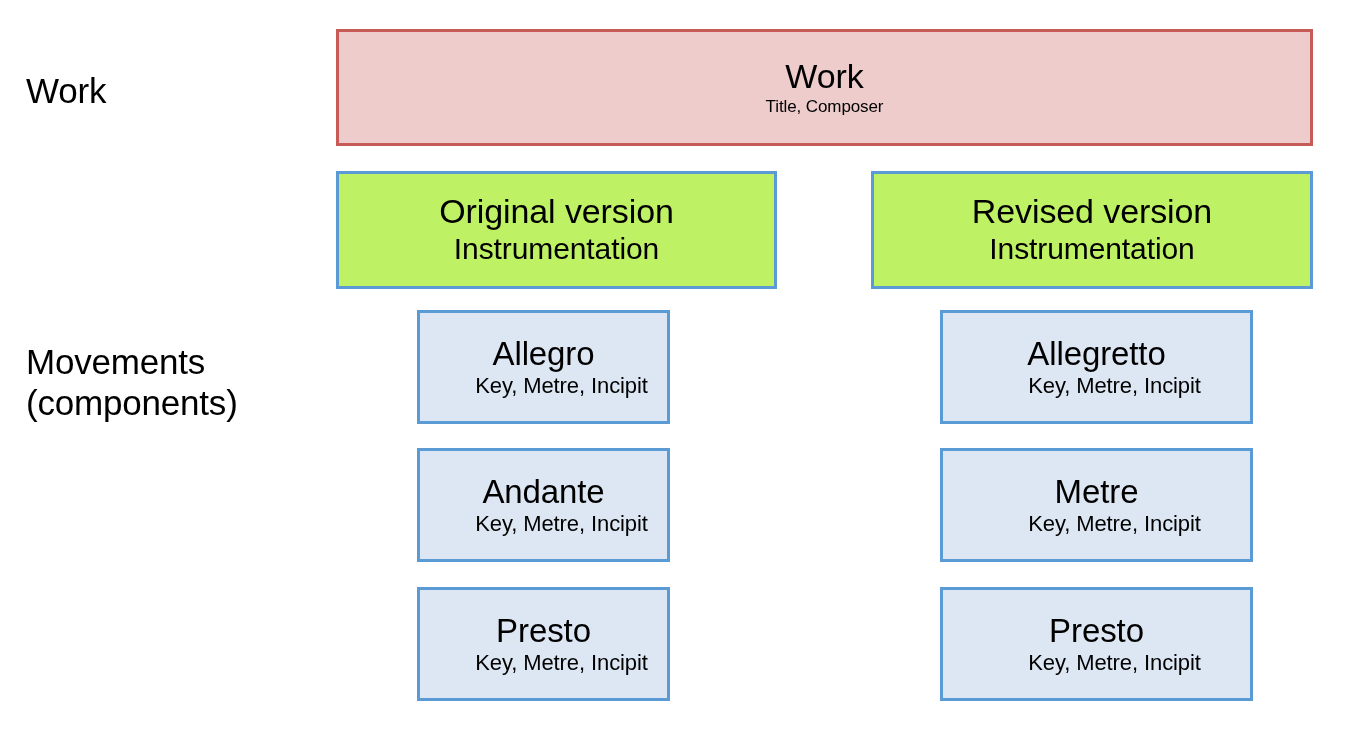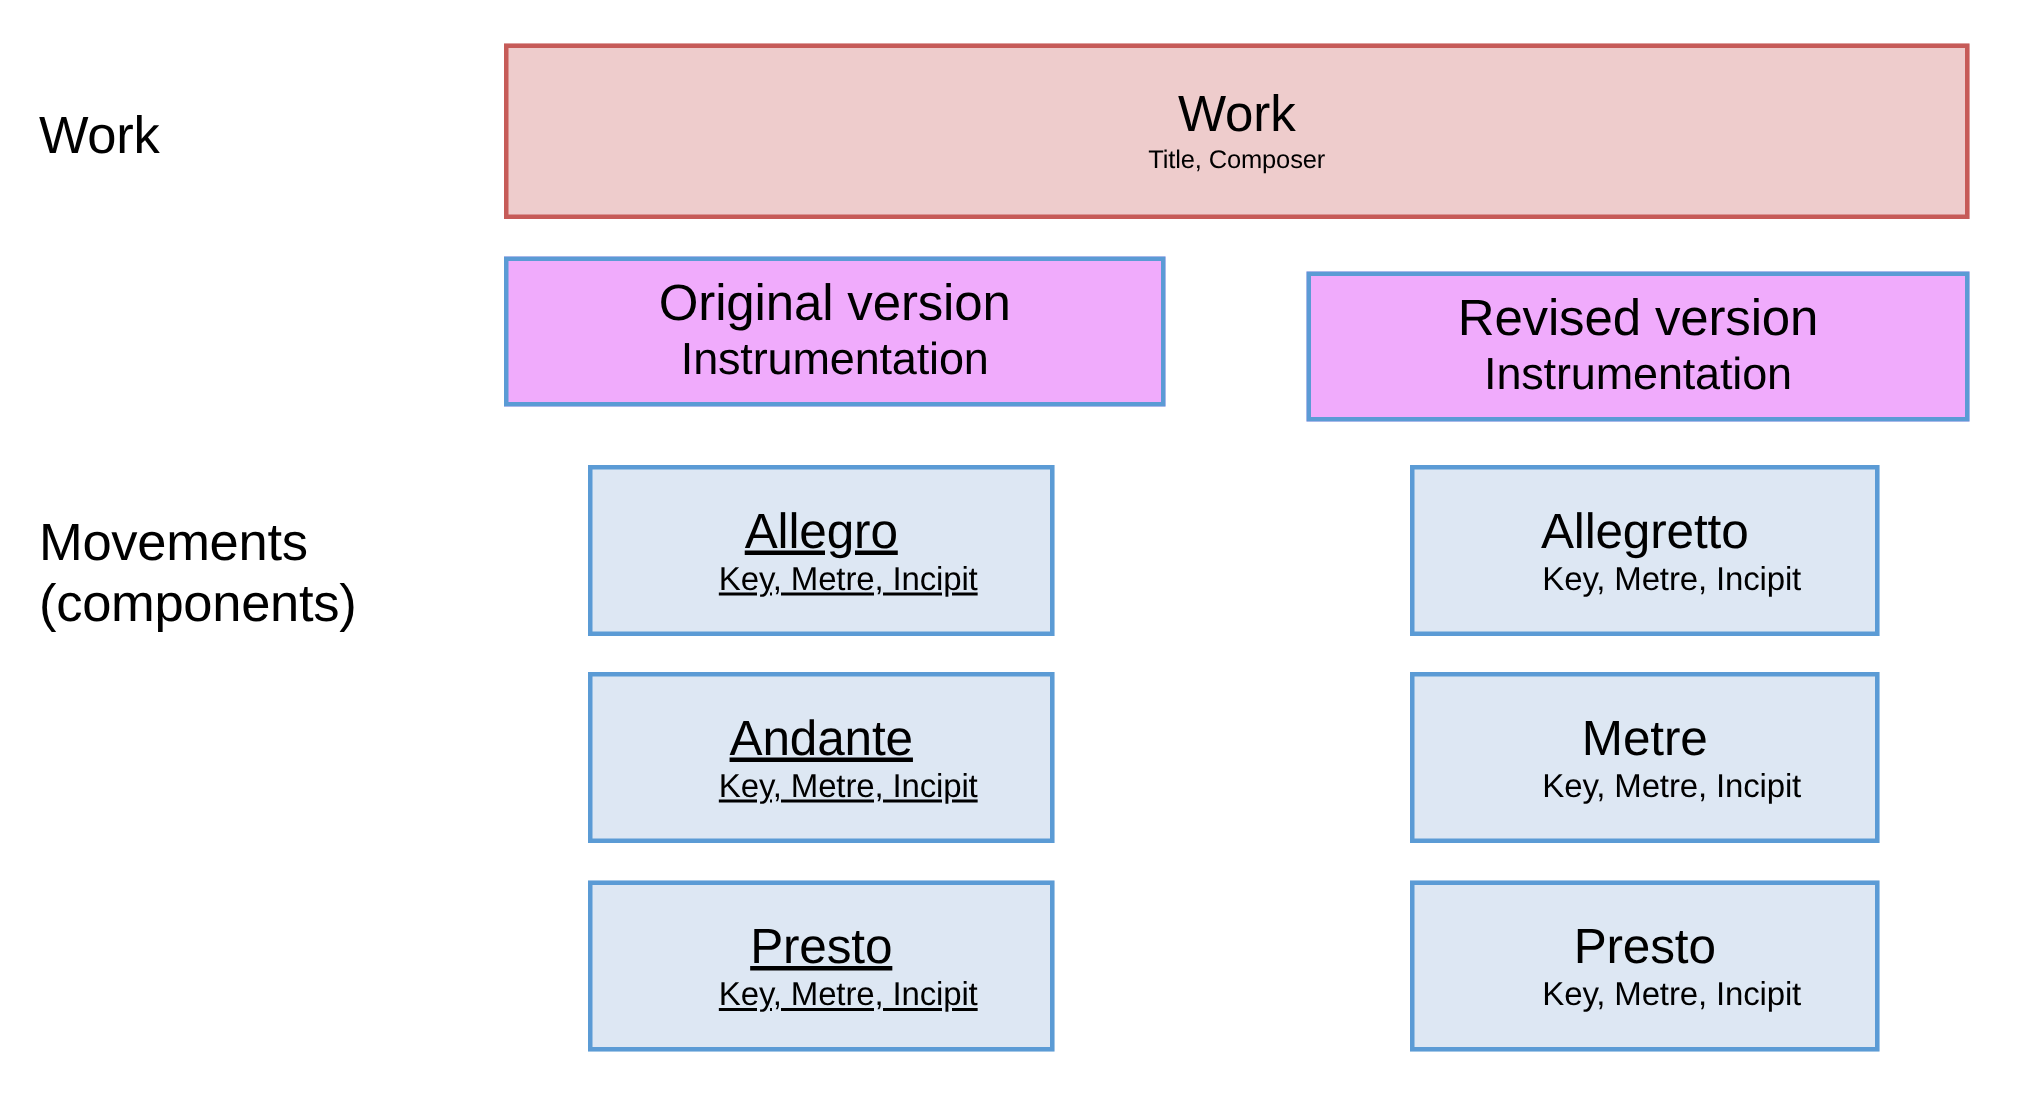"Original version" .node.version { background: #f0abfc -> #bef264; height: 100px -> 118px }
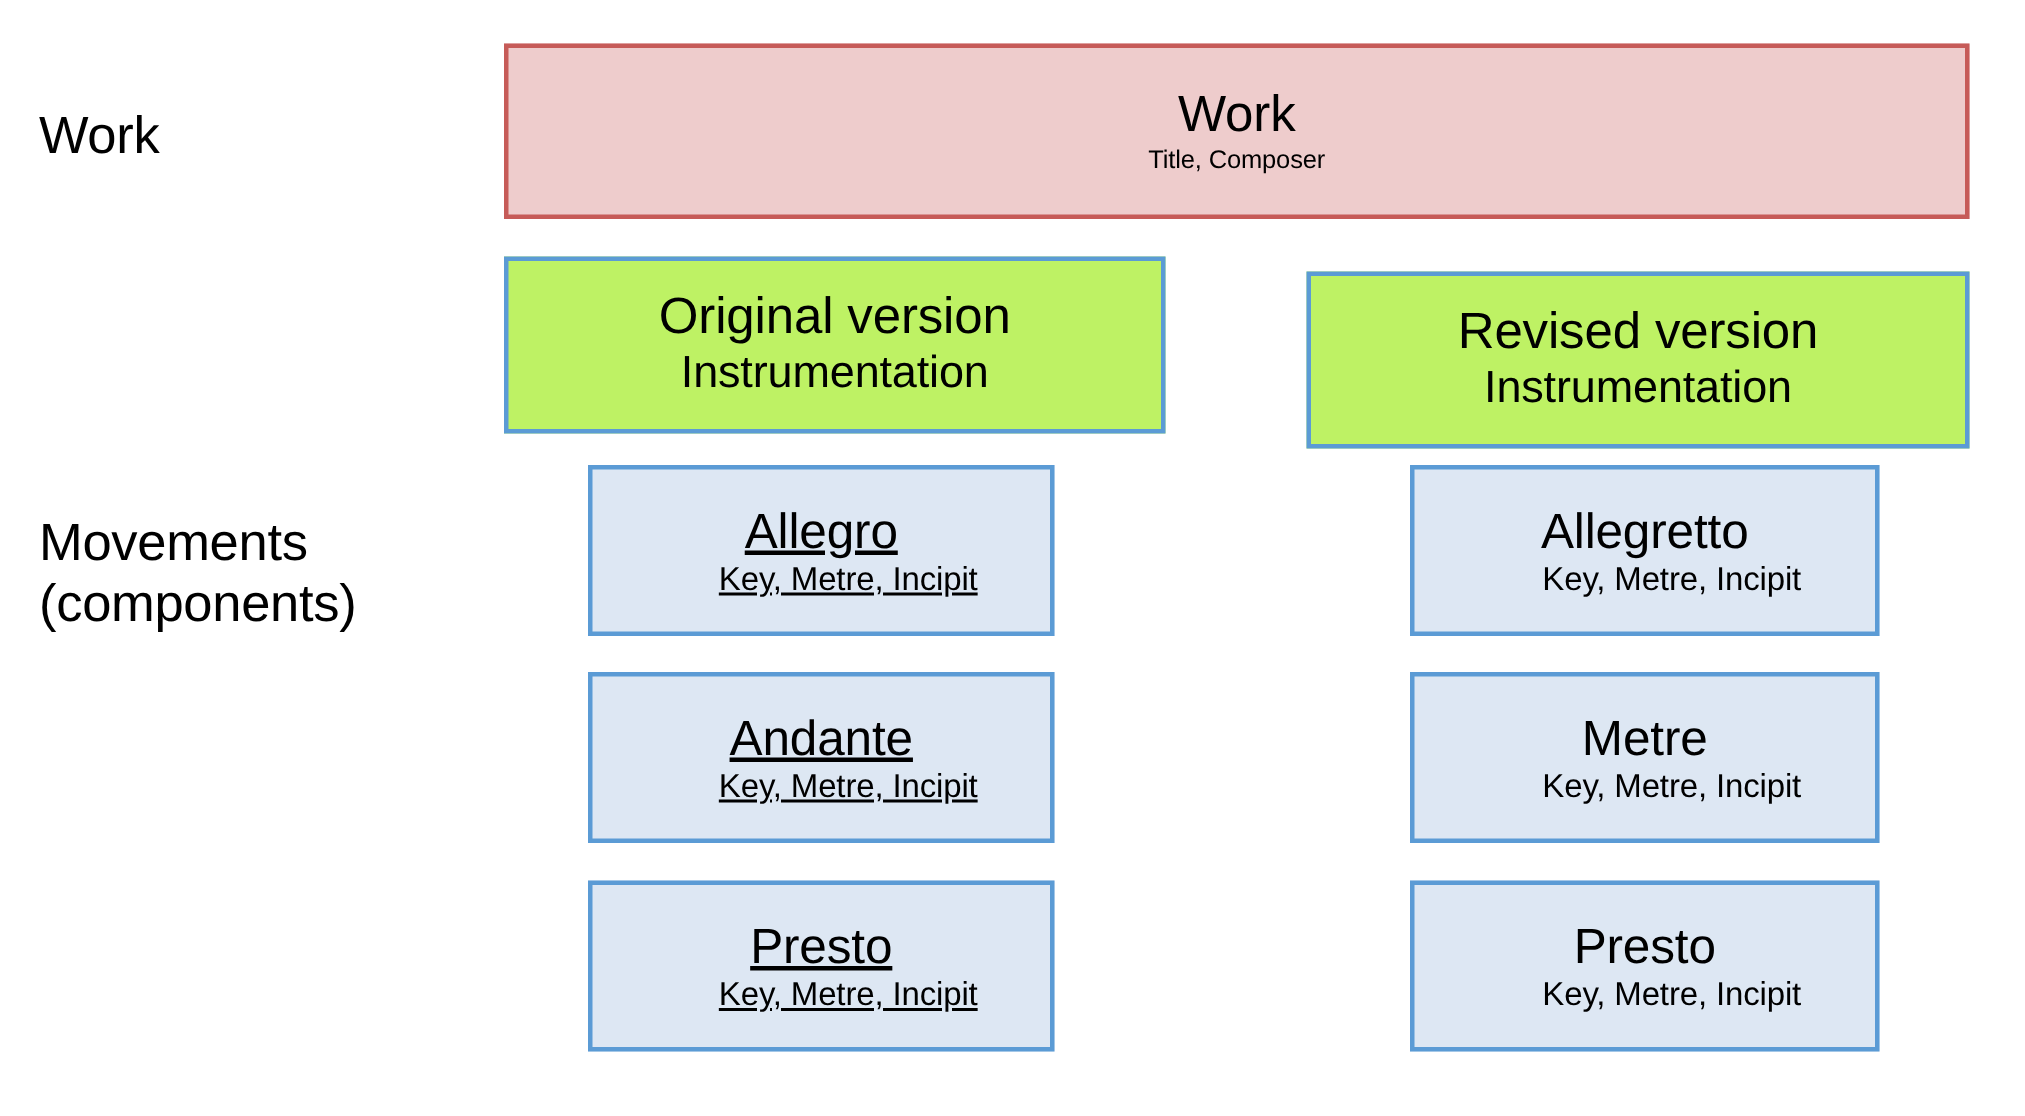"Revised version" .node.version.right { margin-top: 10px -> none }
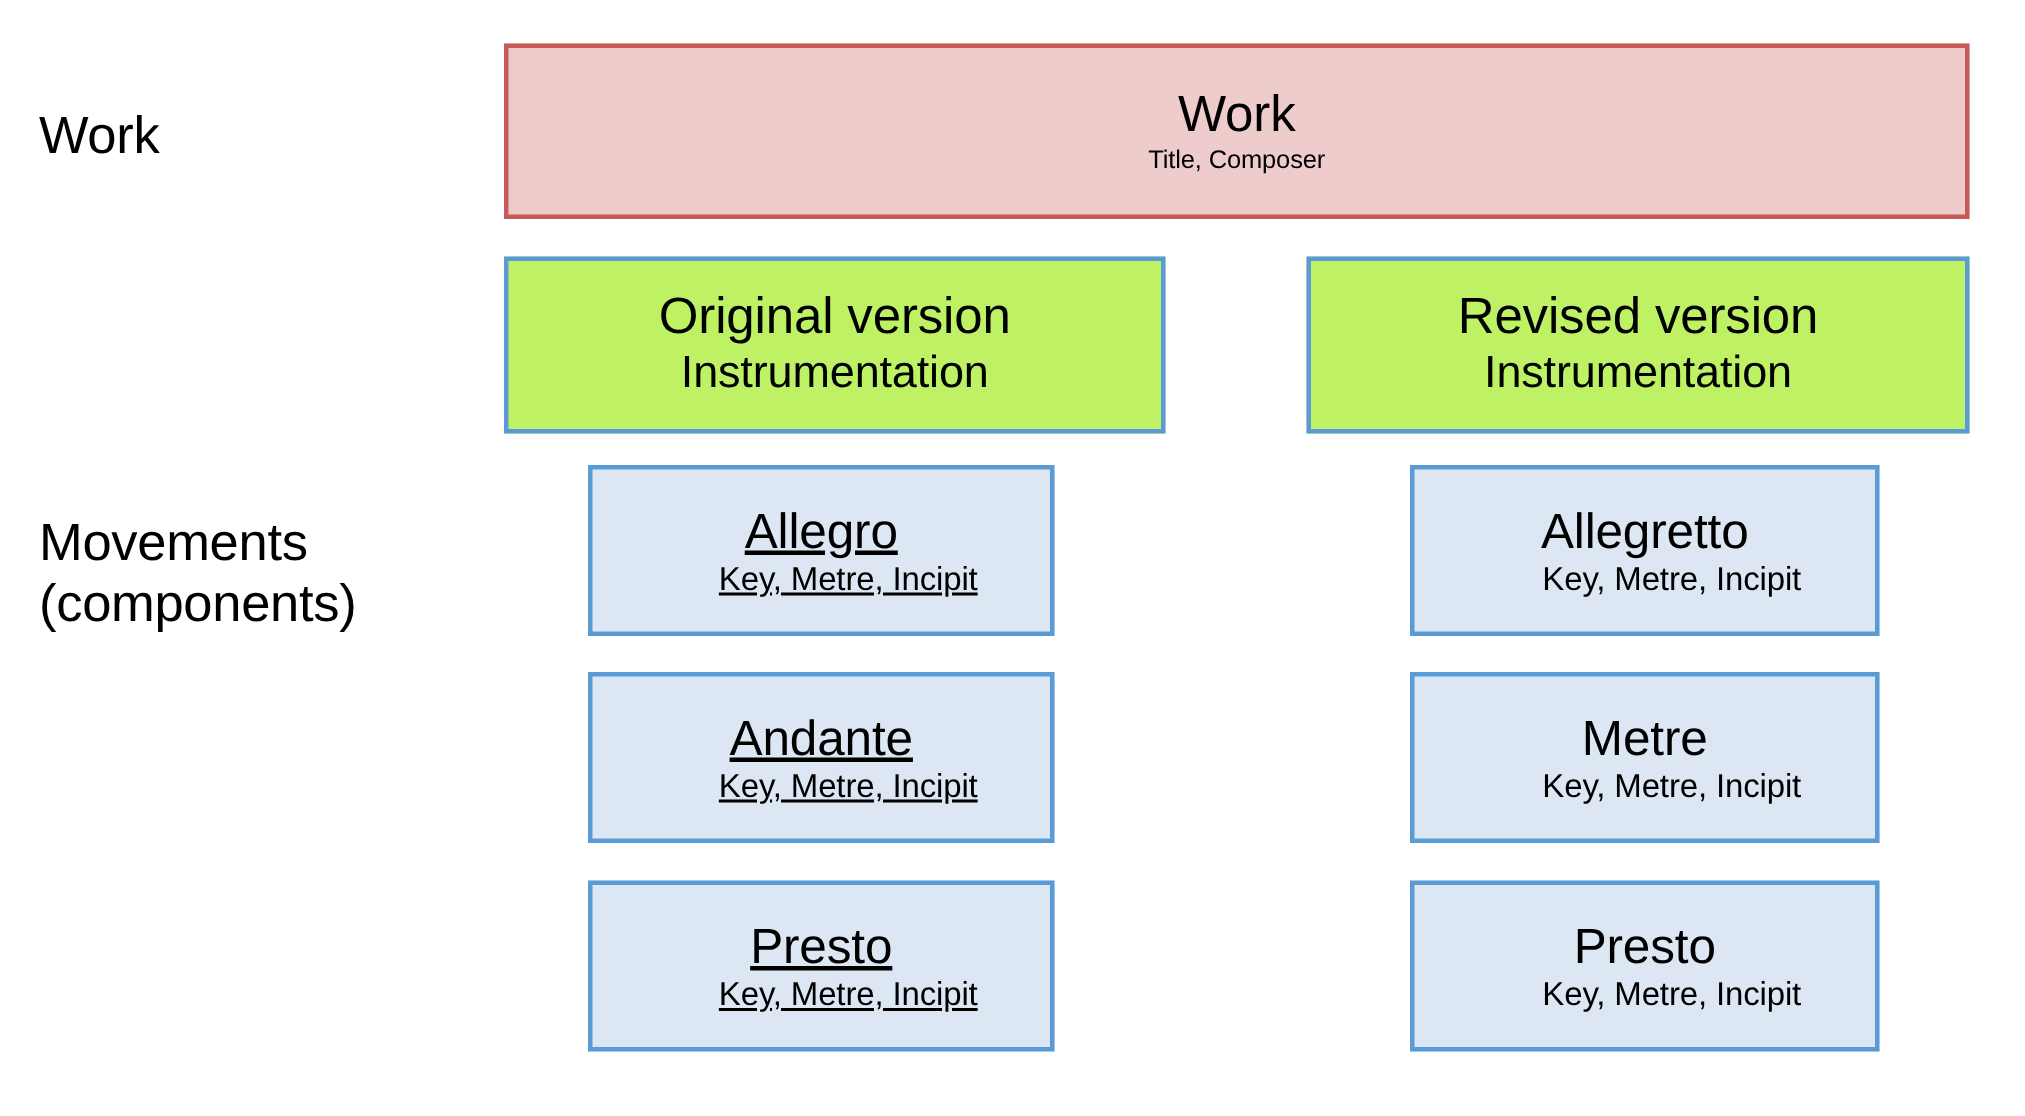"Allegro" .node.movement.left { left: 392px -> 417px; text-decoration: underline -> none; width: 311px -> 253px }
